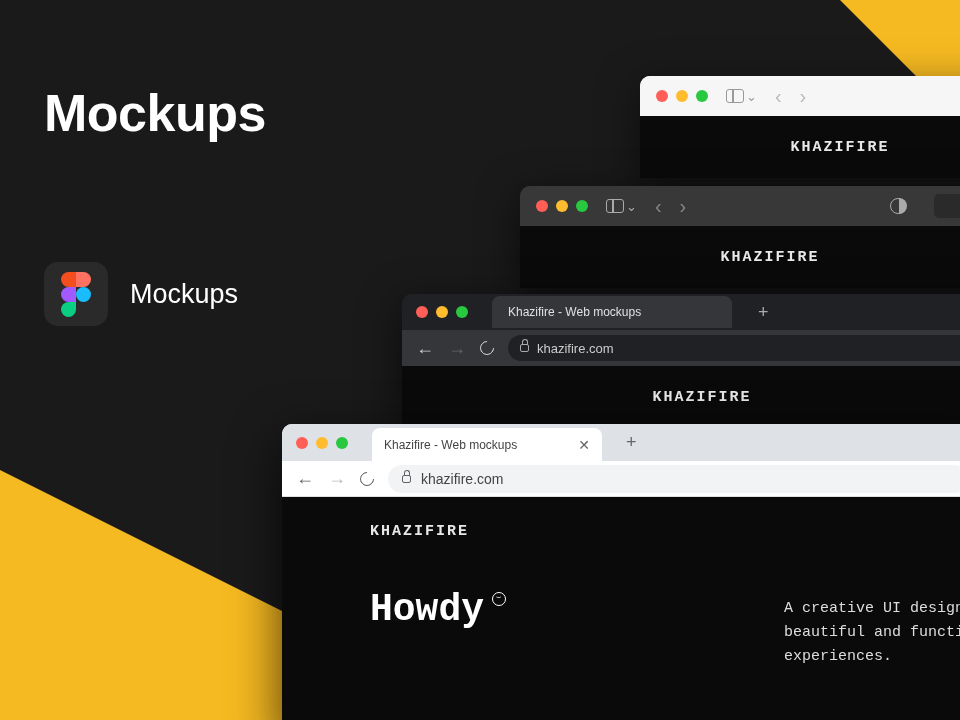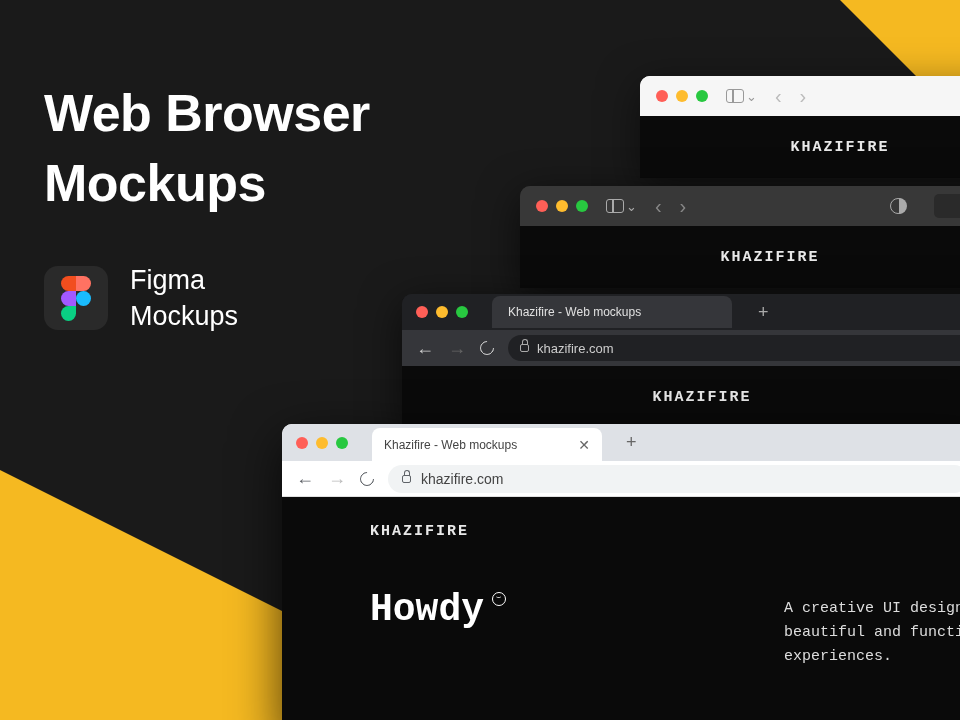"Web Browser" div { html: <div>Web Browser</div> -> none }
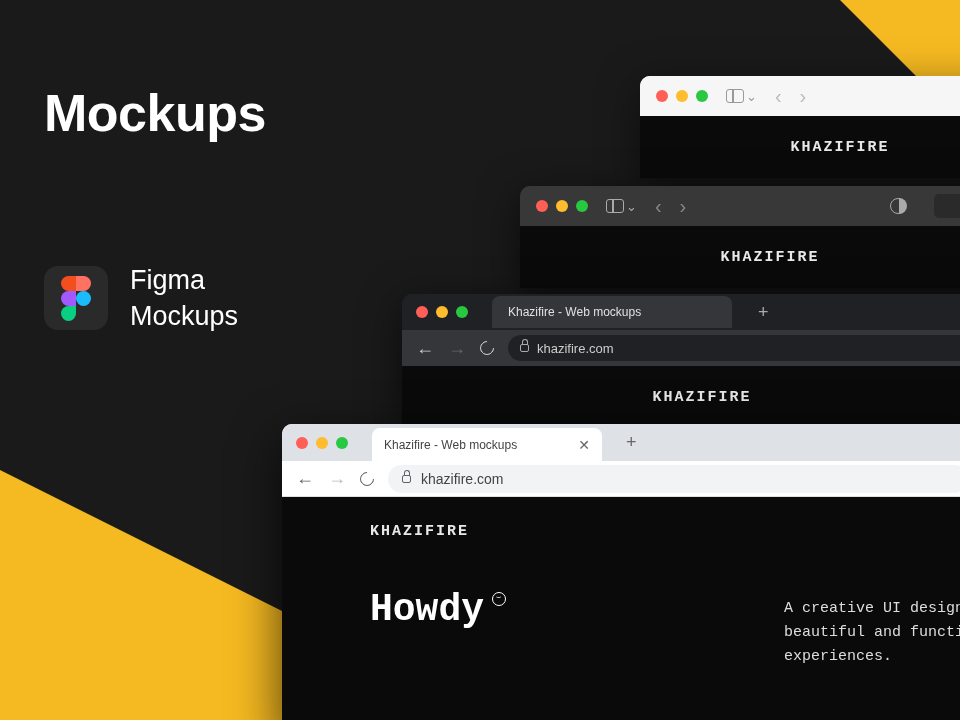"Figma" div { html: <div>Figma</div> -> none }
